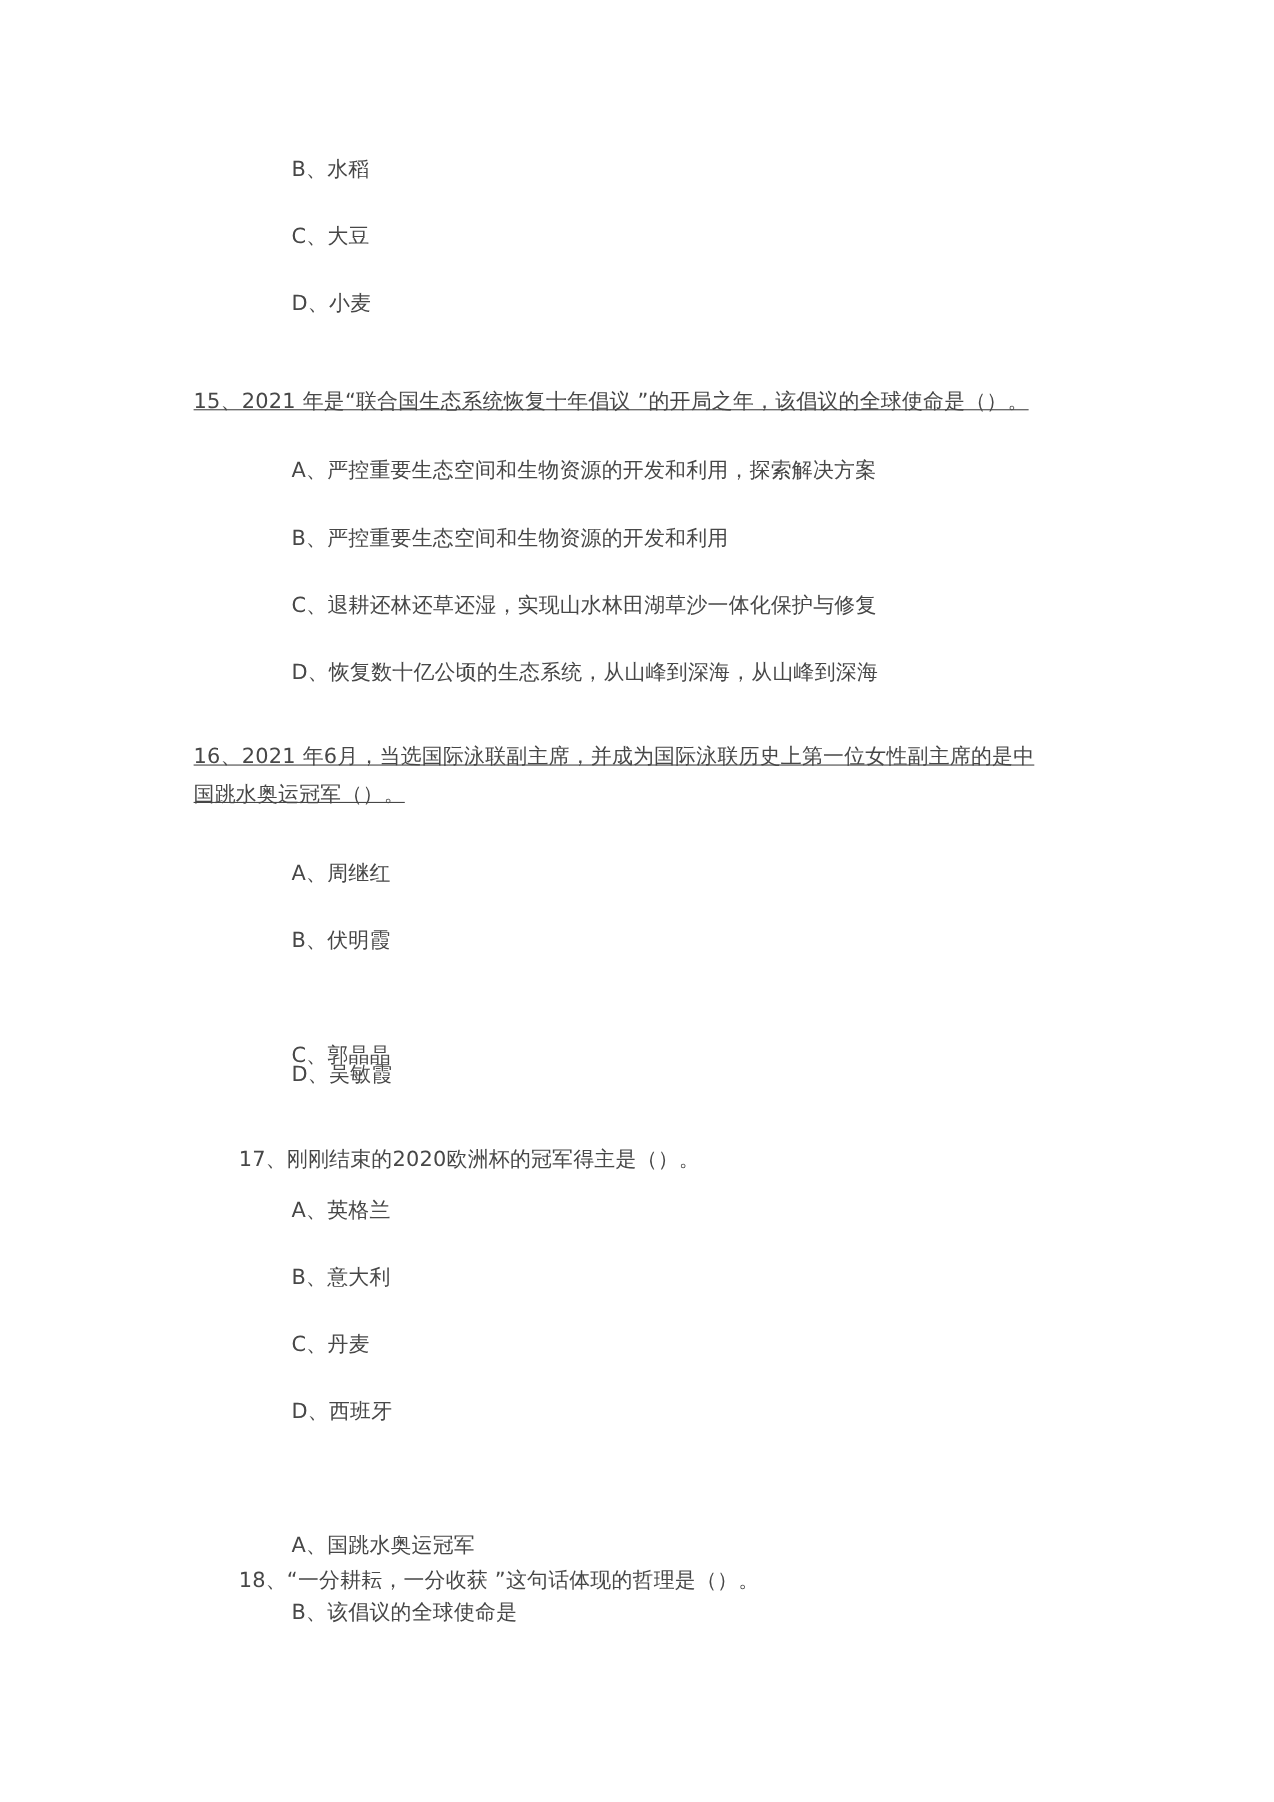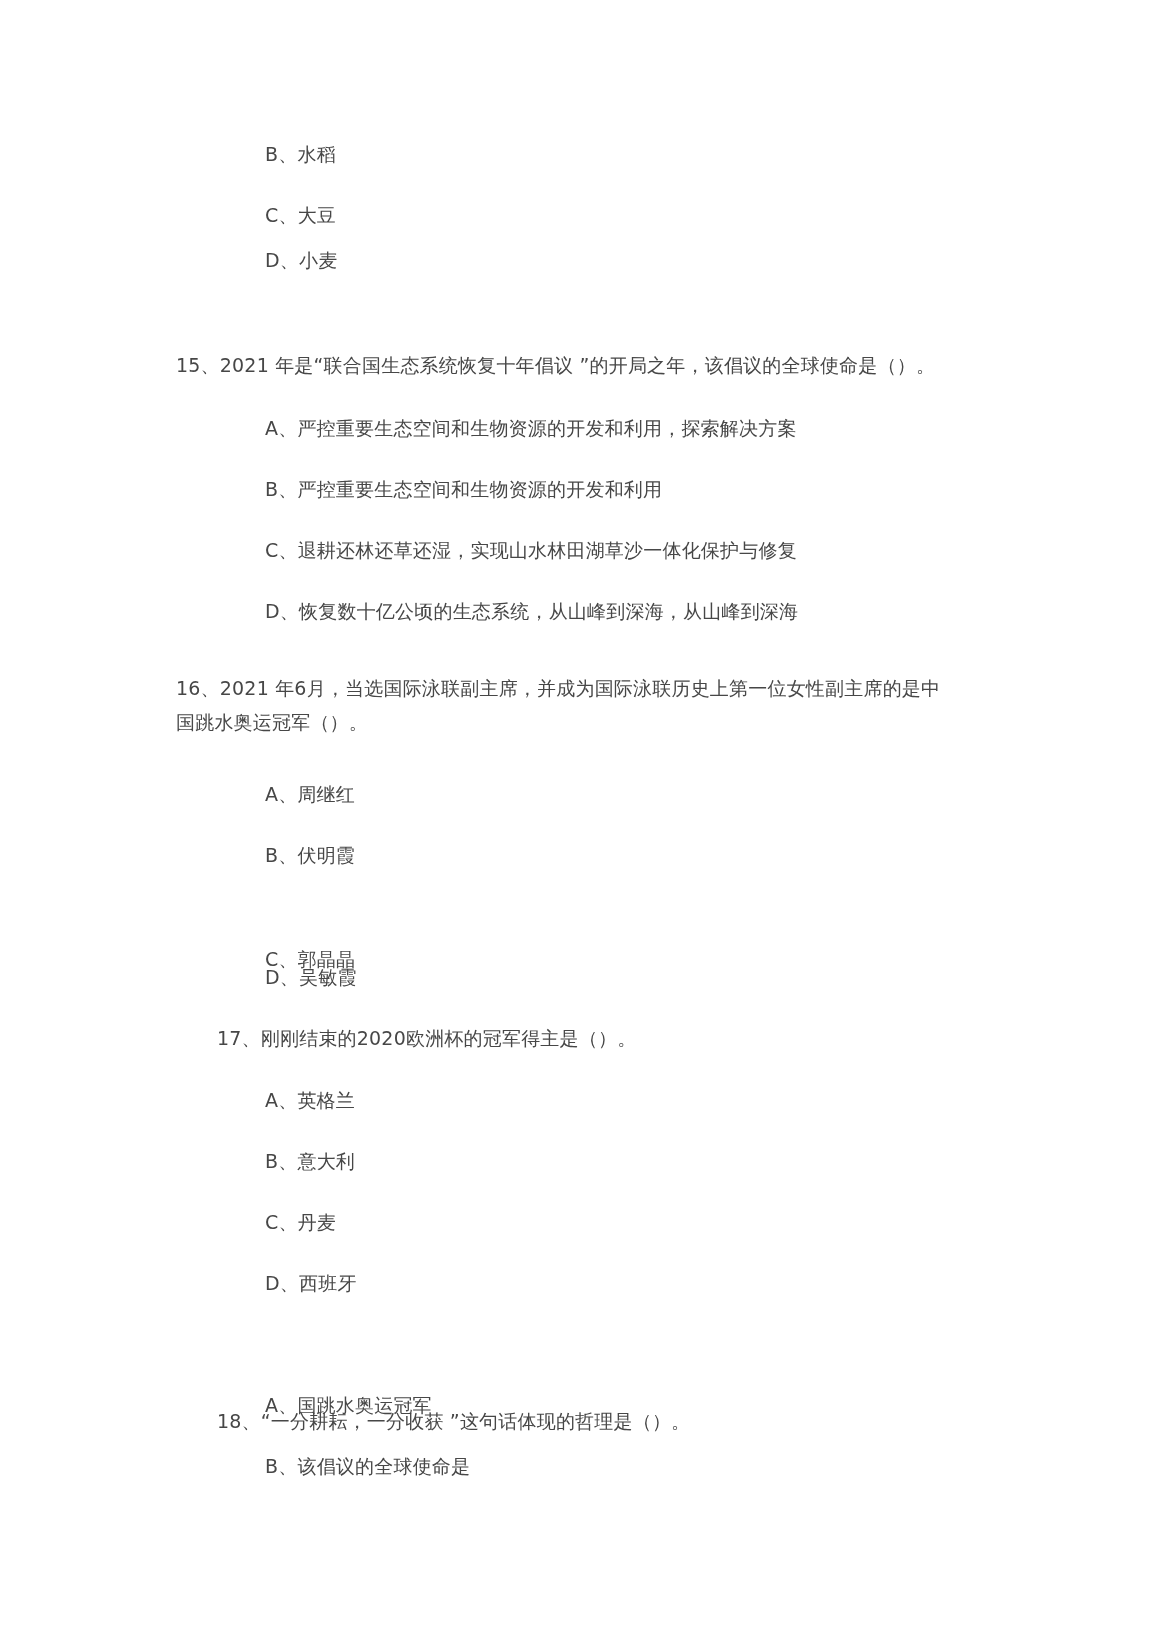"D、小麦" div.line { top: 243px -> 259px }
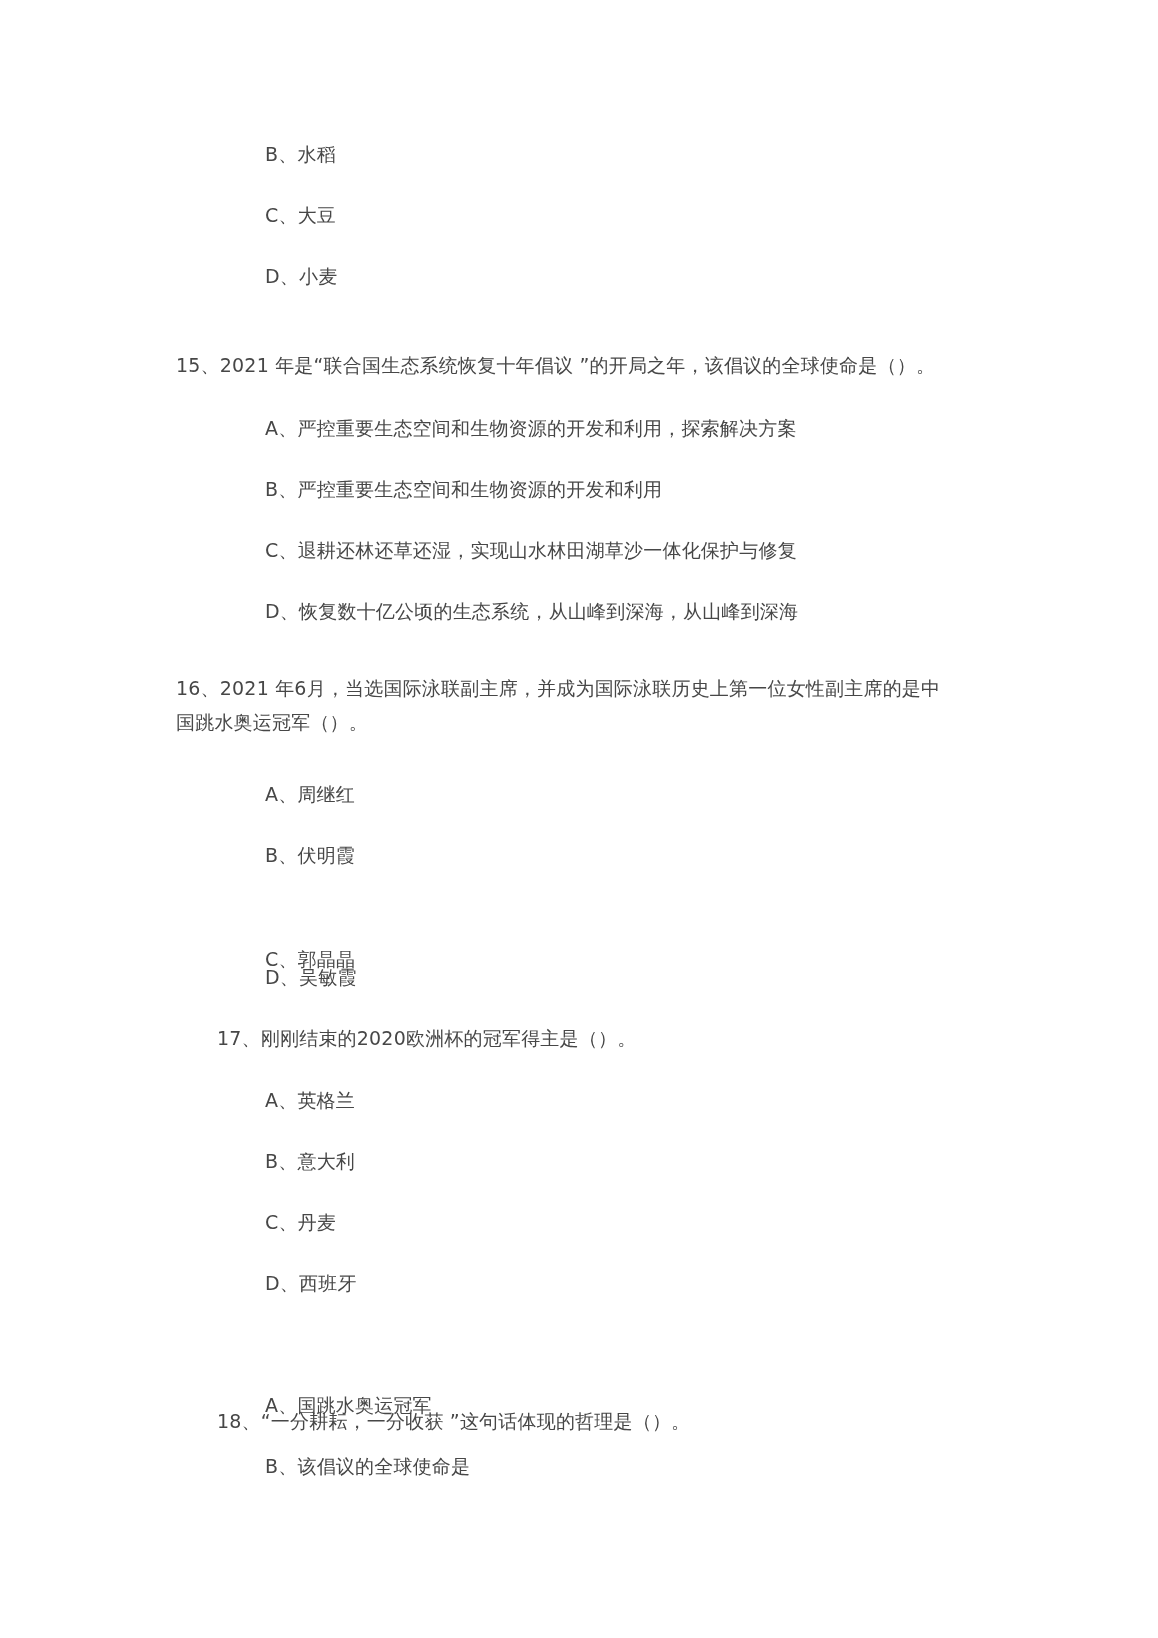"15、2021 年是“联合国生态系统恢复十年倡议" .q { text-decoration: none -> underline }
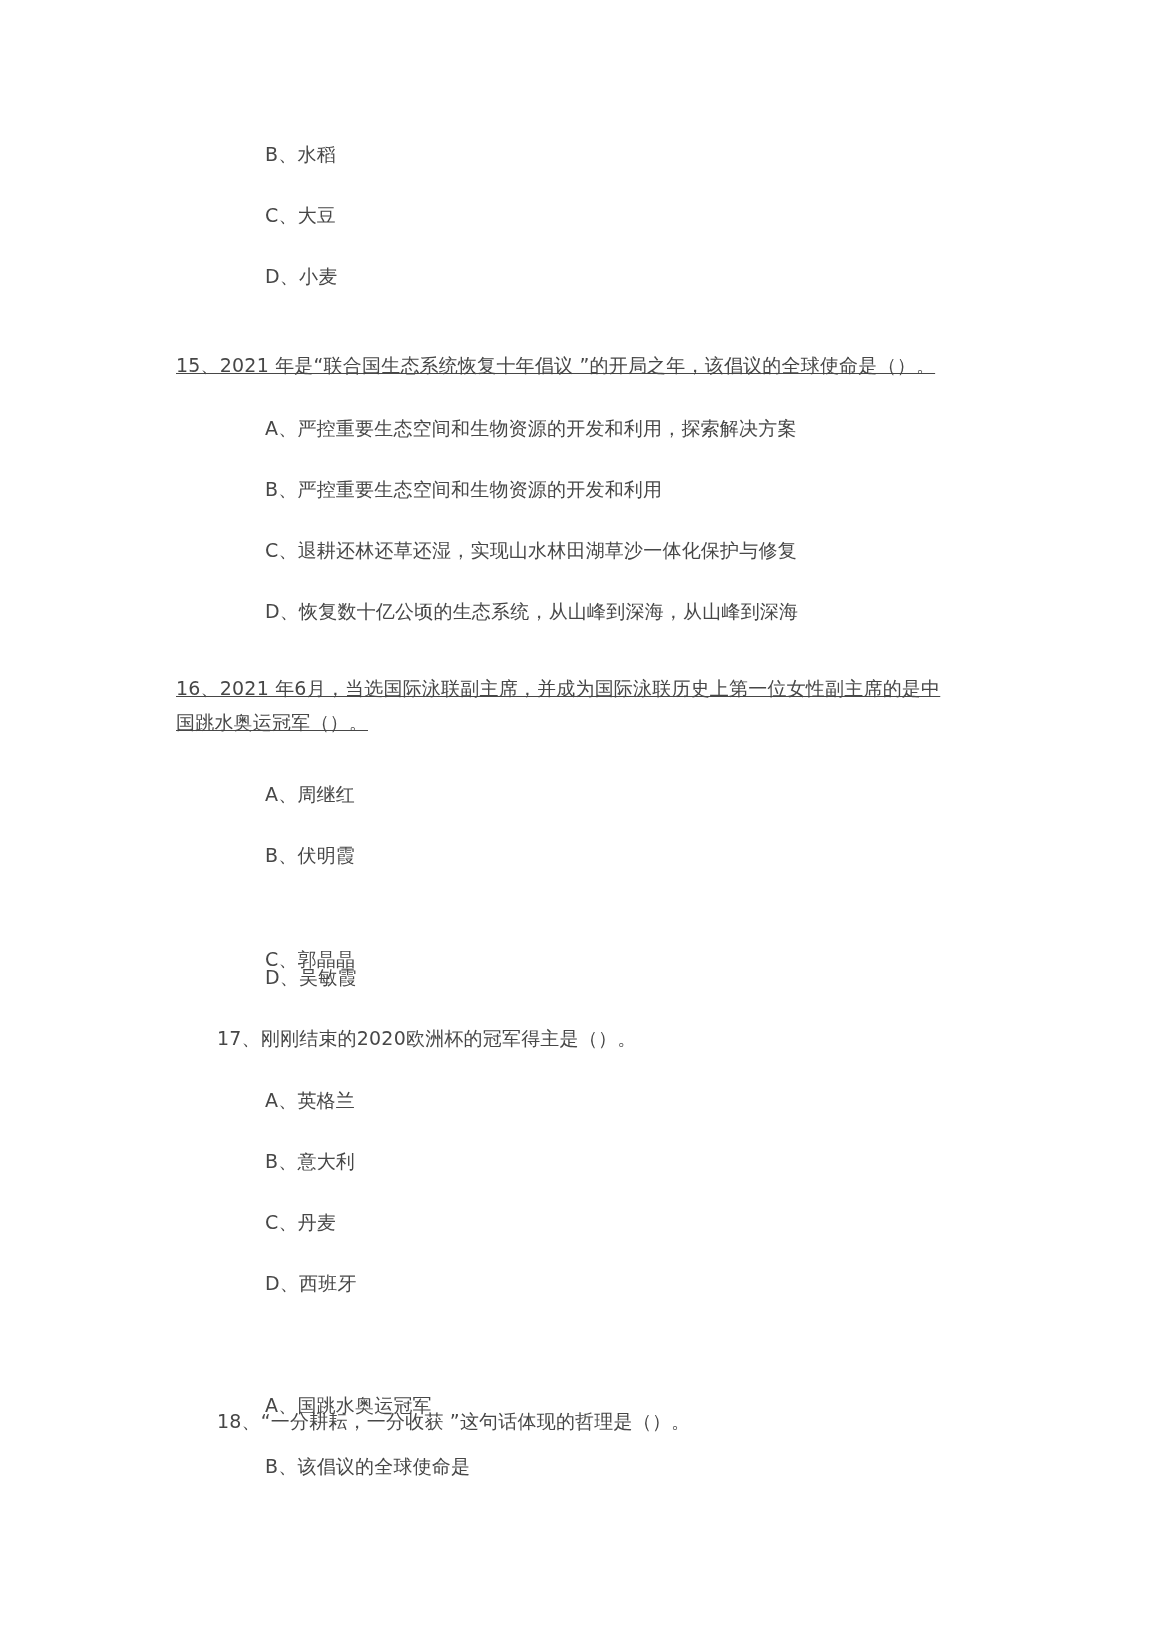"17、刚刚结束的2020欧洲杯的冠军得主是（）。" .q-indent { margin-top: none -> 16px }
